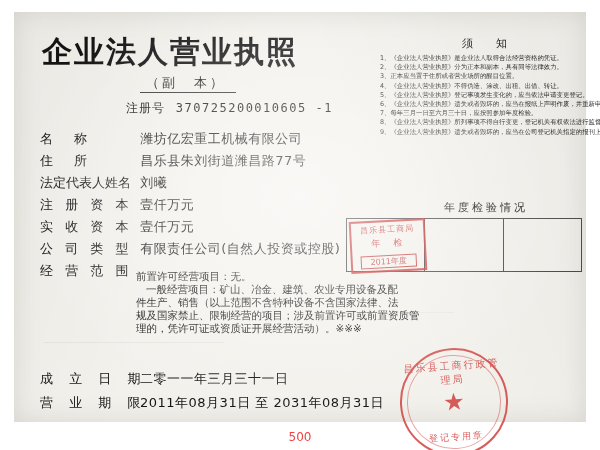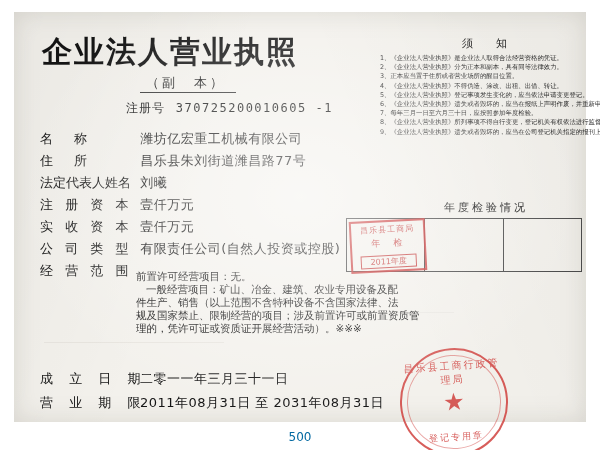"500" .pagenum { color: #0369a1 -> #ef4444 }
